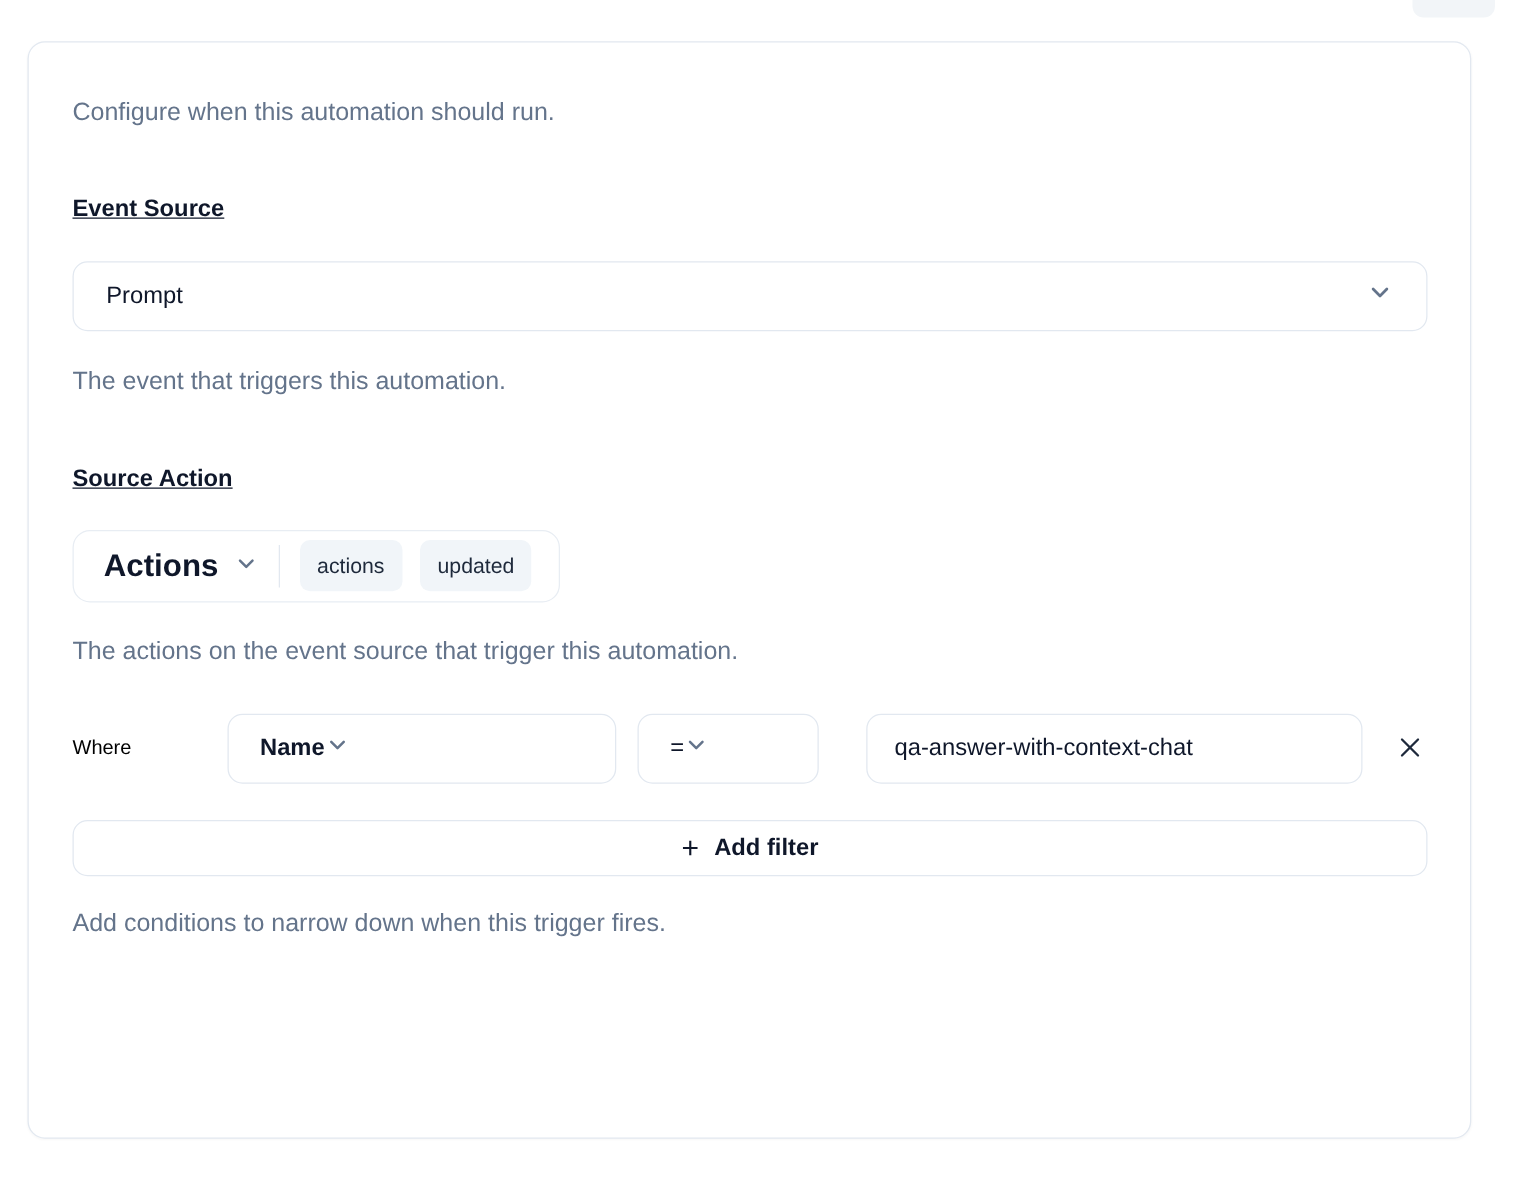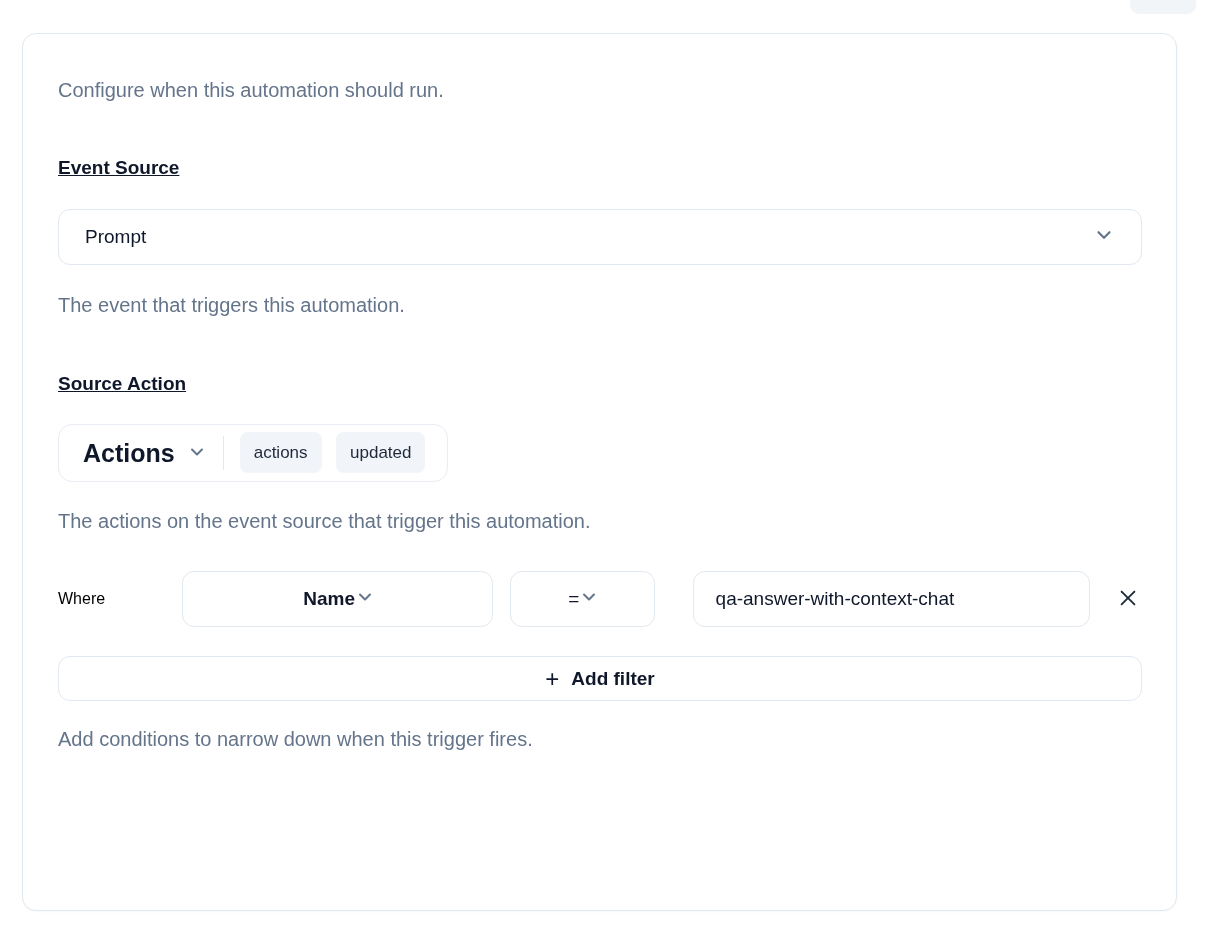"Name" .select-sm { justify-content: center -> flex-start }
